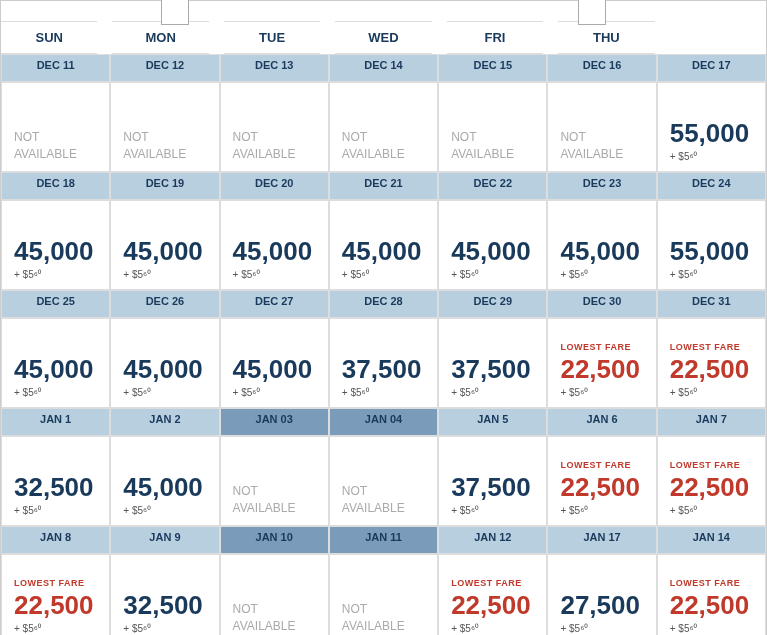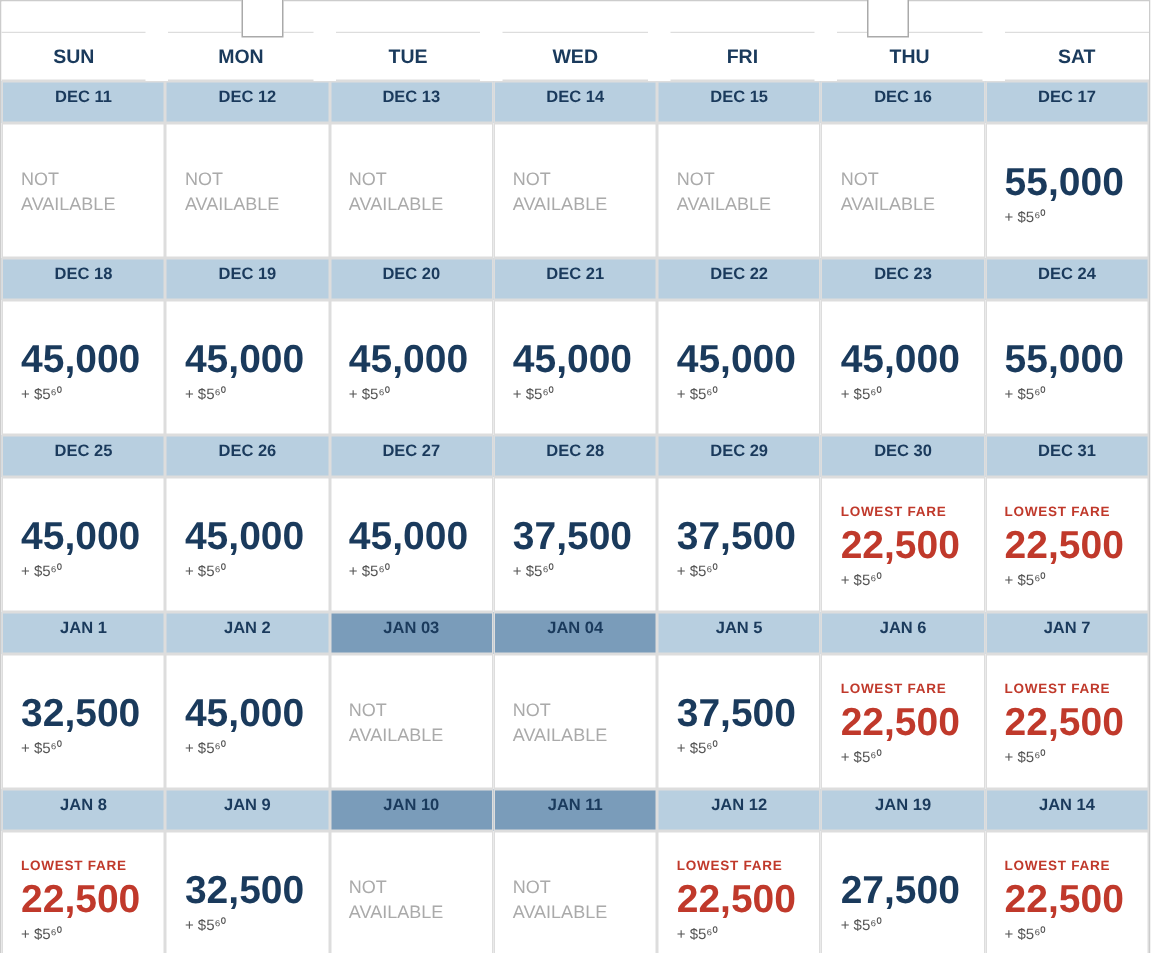"SAT" div.day-header { html: <div>SAT</div> -> none }
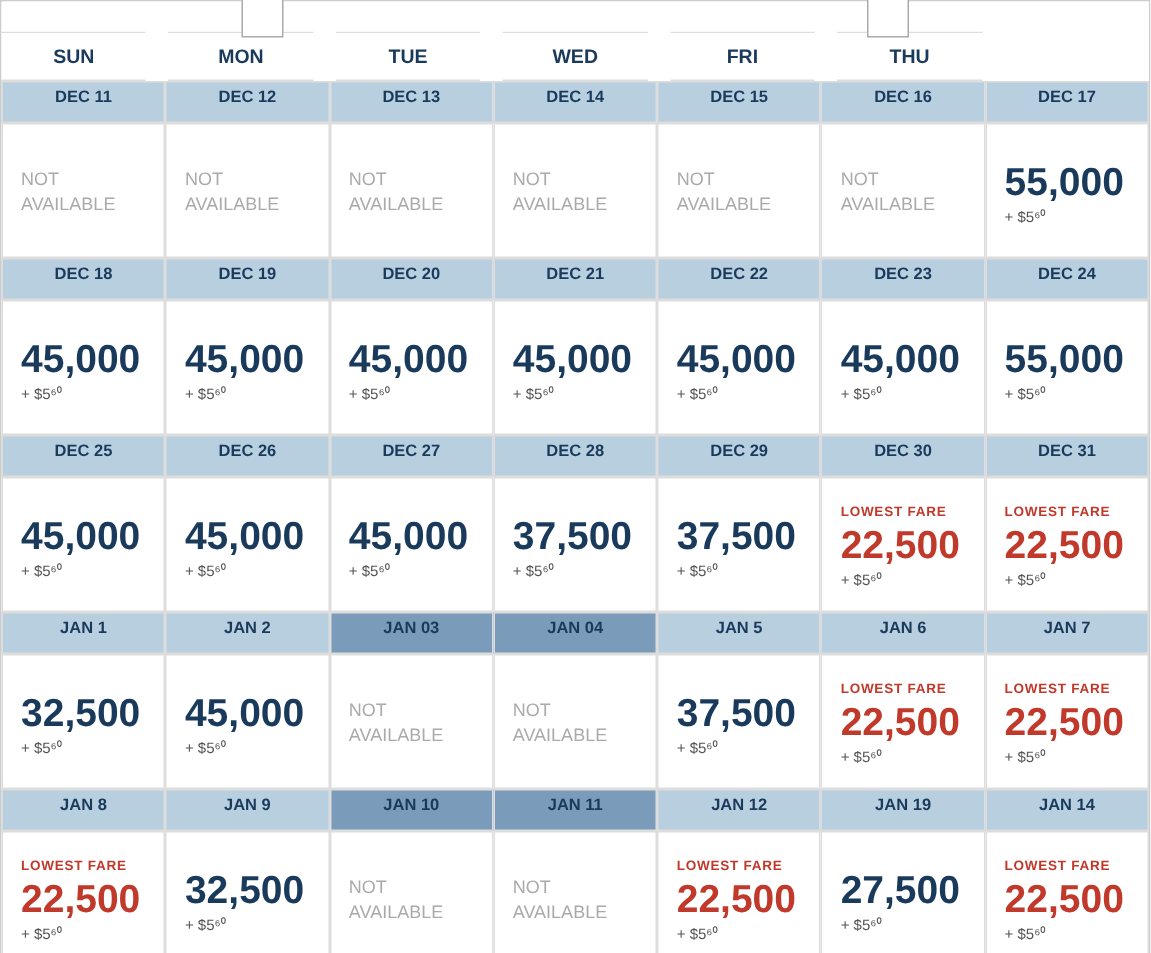"NOT AVAILABLE" .cell-content { justify-content: center -> flex-end }
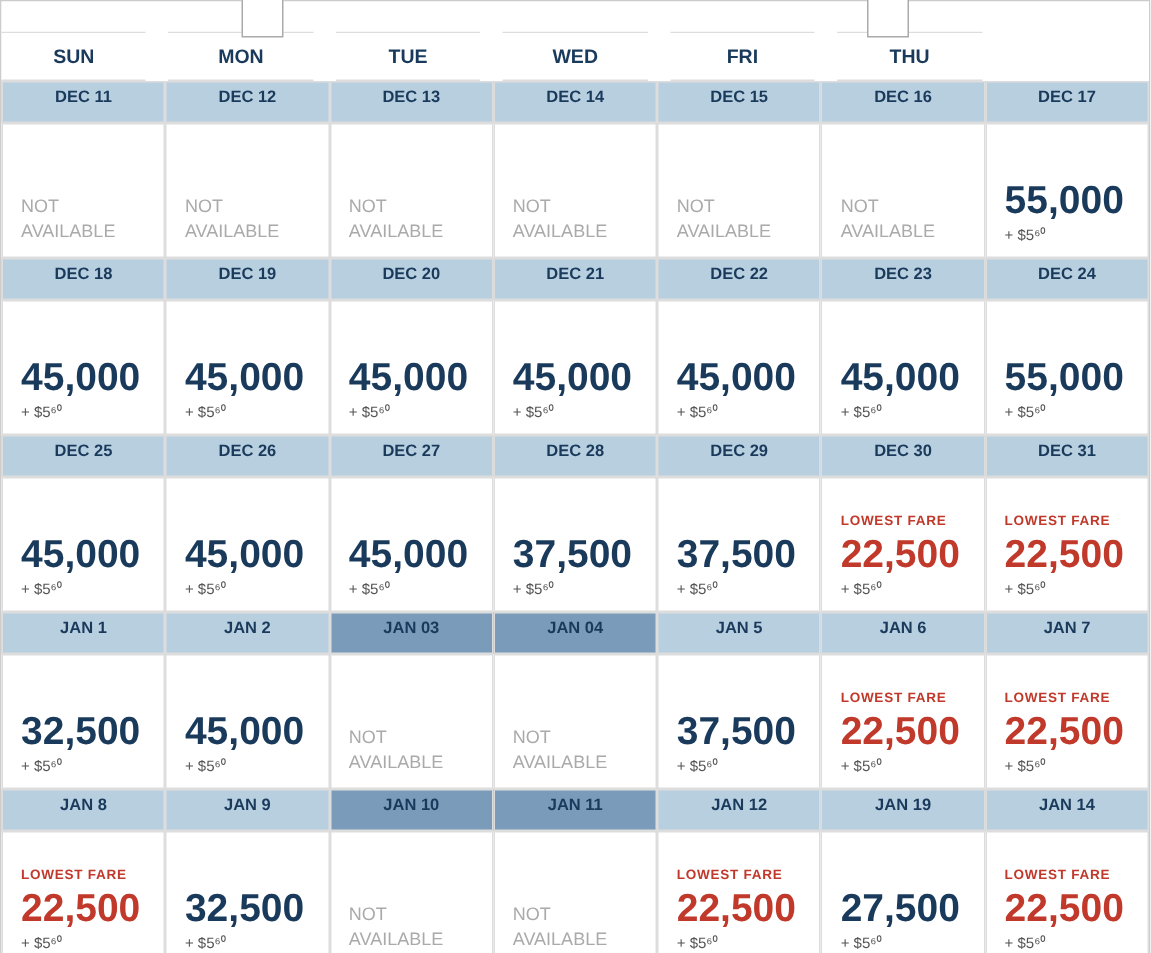"JAN 19" span.date-label { text: 19 -> 17 }
